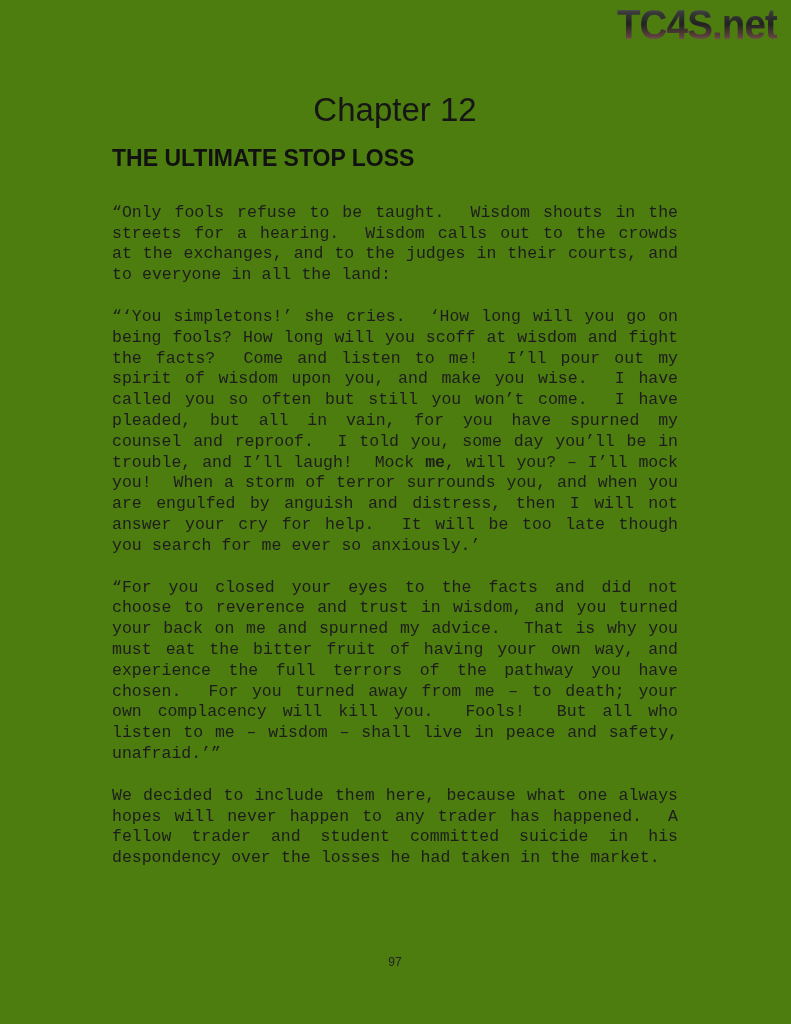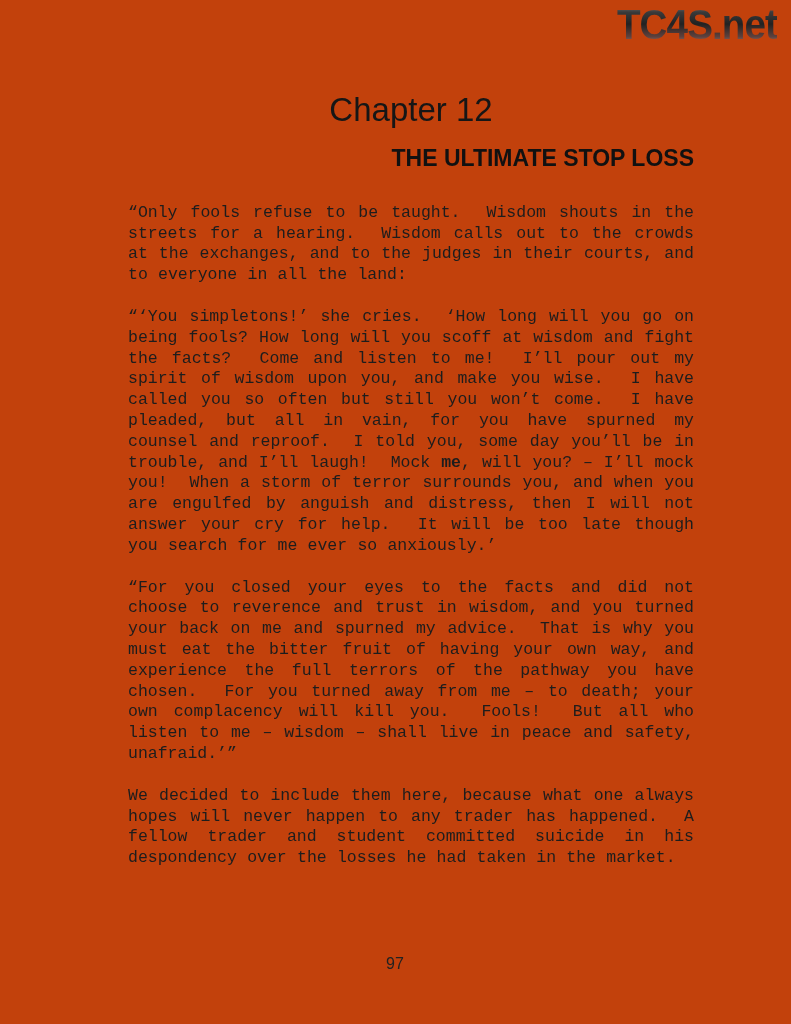"TC4S.net" .page { background: #c2410c -> #4d7c0f }
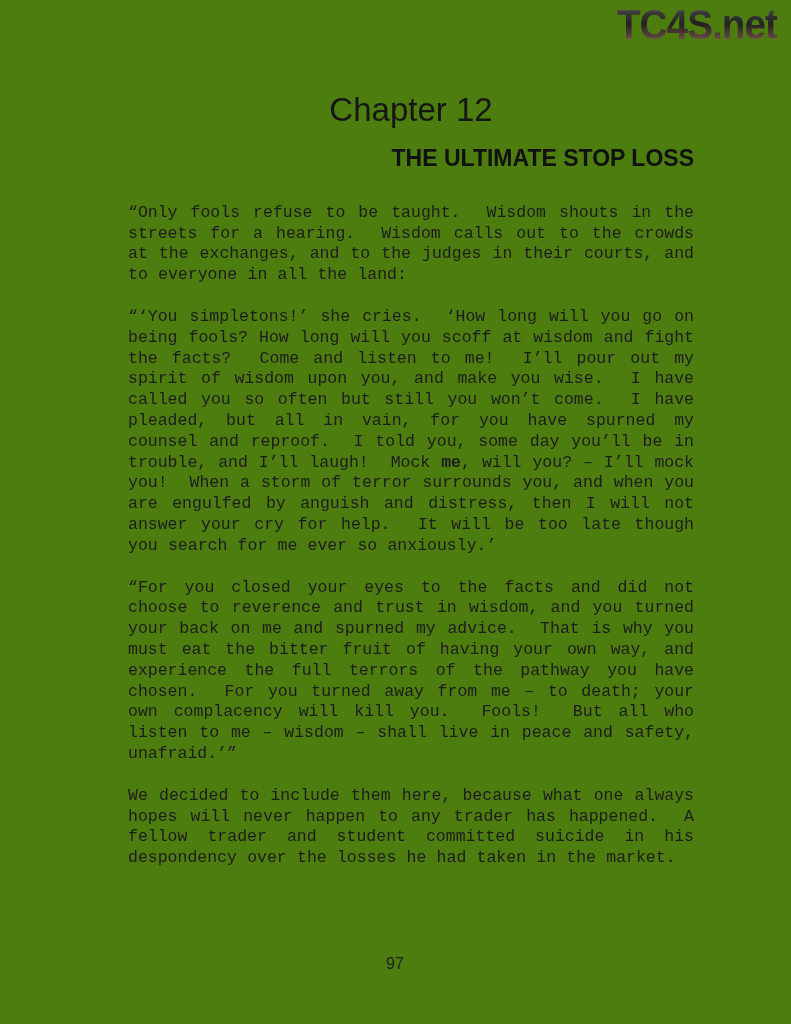"Chapter 12" .content { left: 128px -> 112px }
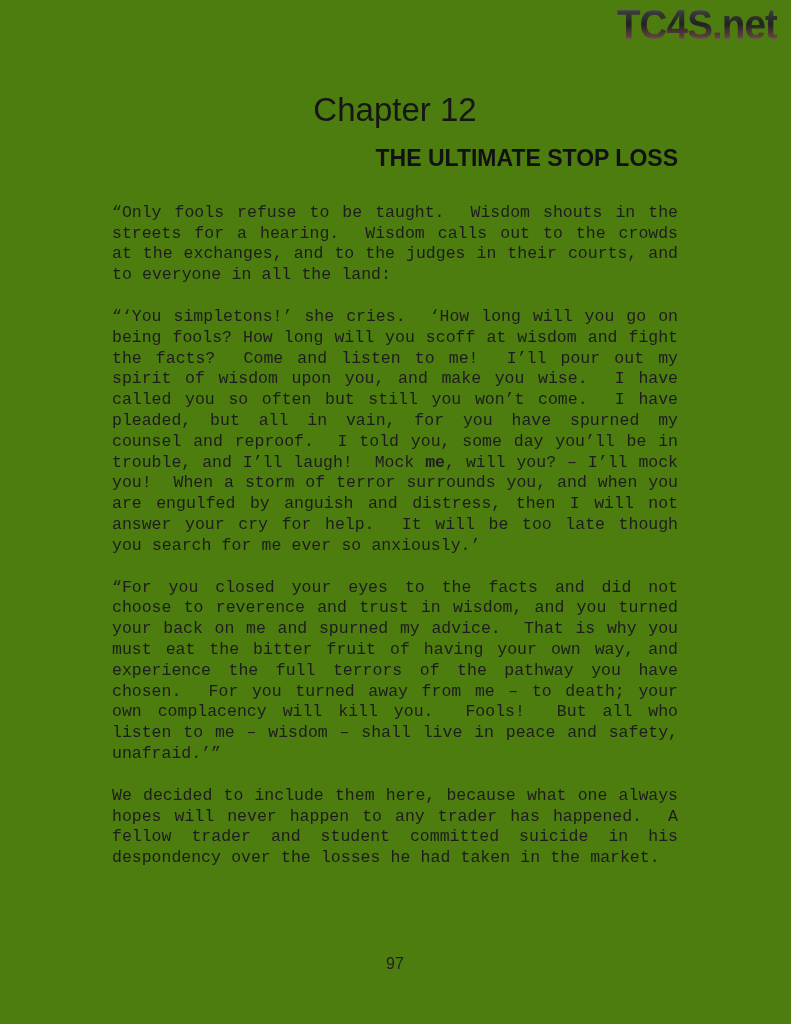"THE ULTIMATE STOP LOSS" .section-title { text-align: right -> left }
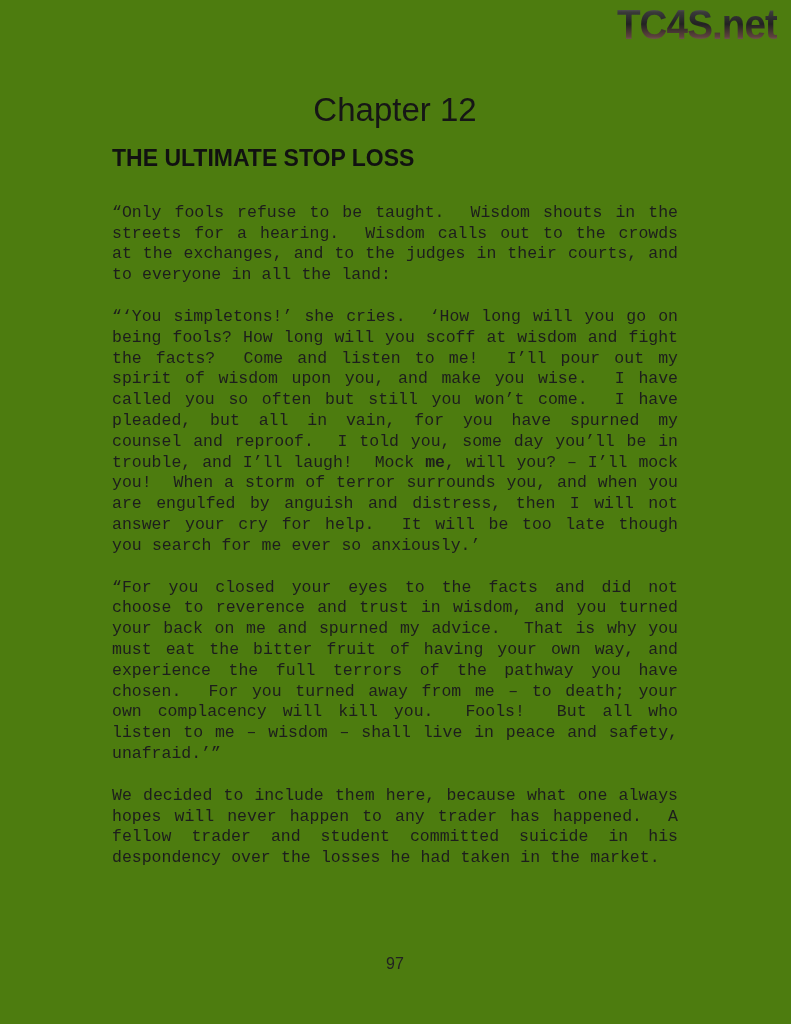"97" .page-number { font-size: 16px -> 12px }
